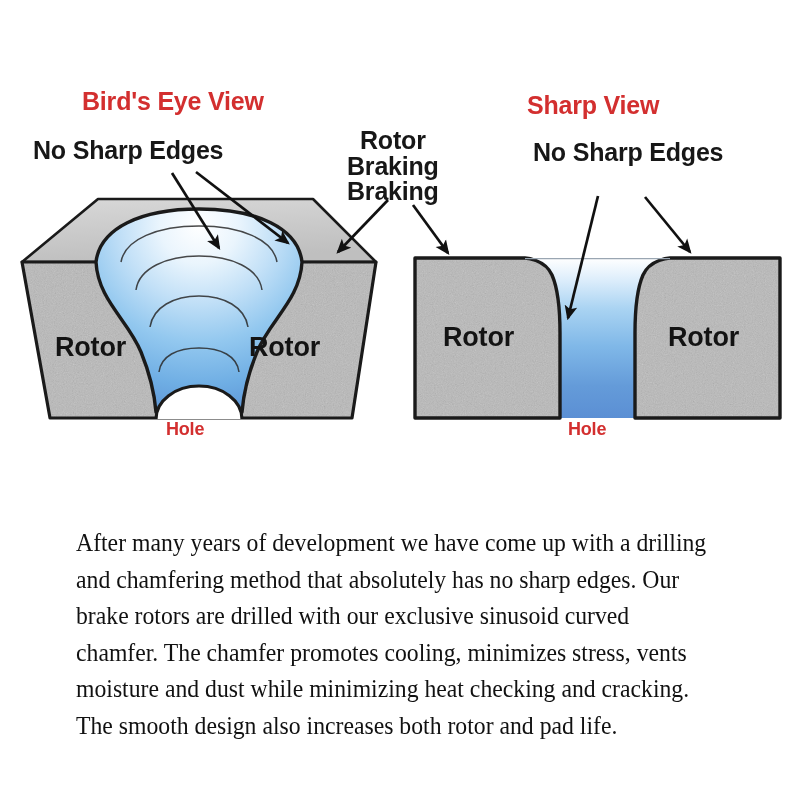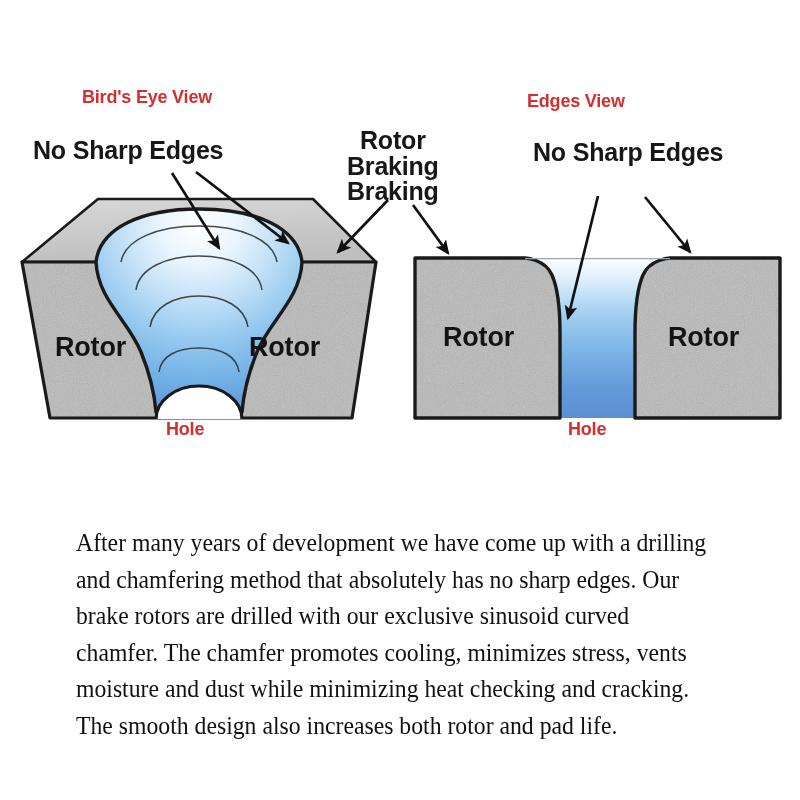"Bird's Eye View" .title-view { font-size: 18px -> 25px }
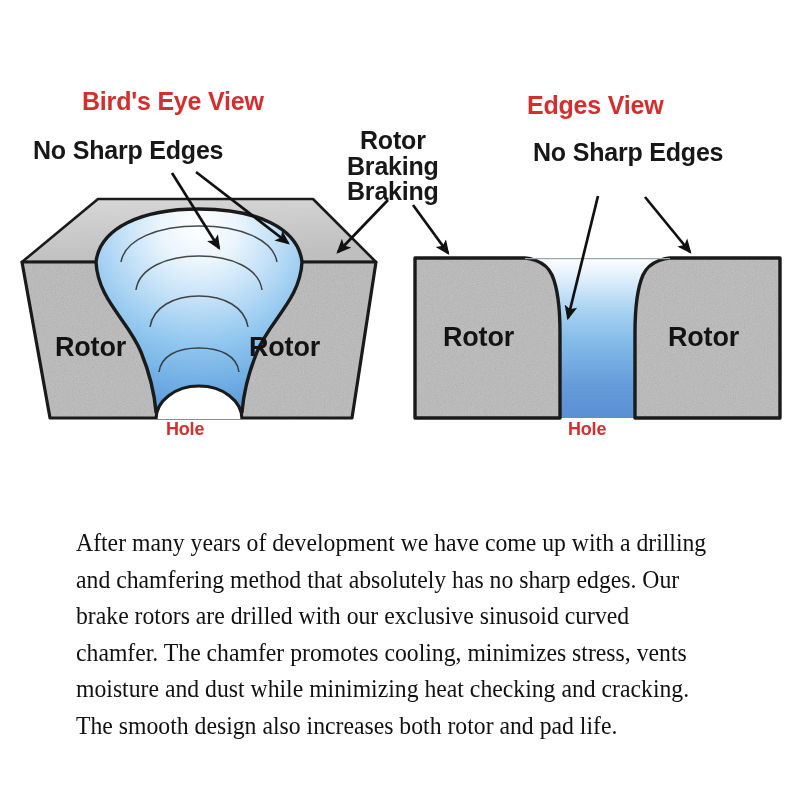"Edges View" div.lbl { text: Edges -> Sharp }
